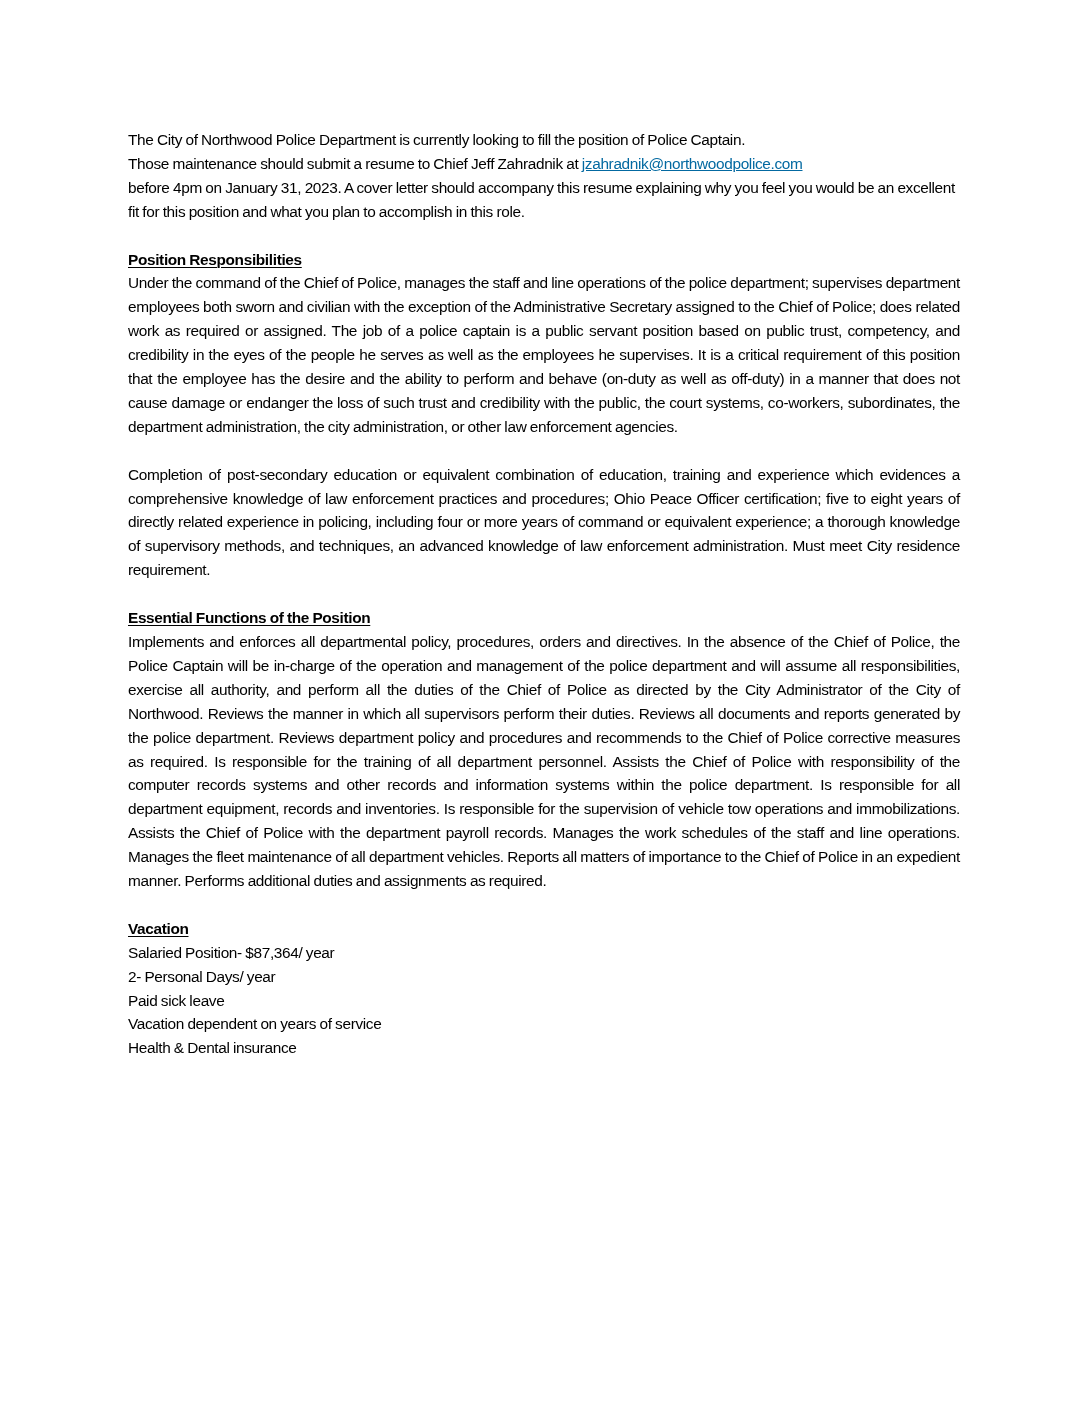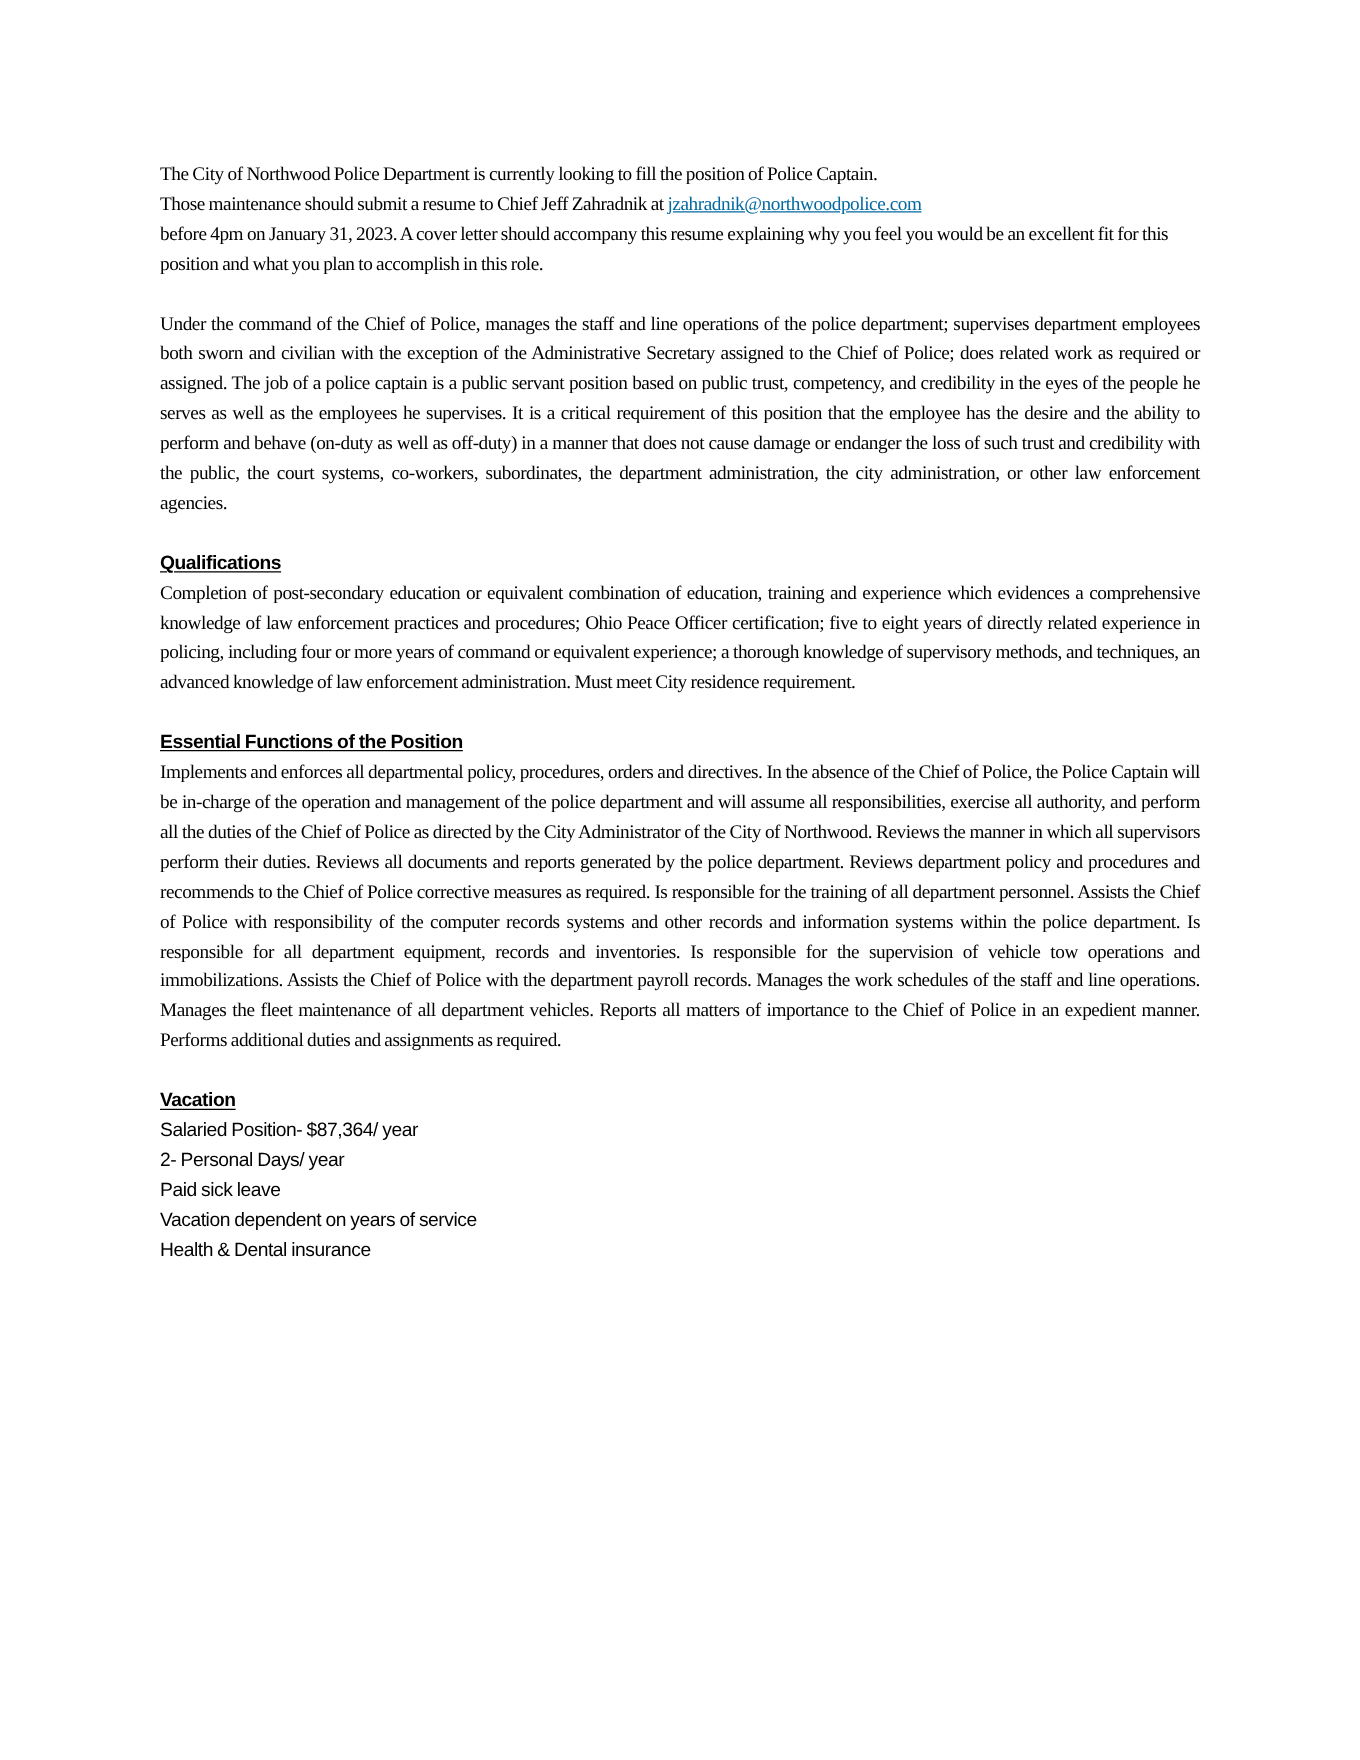"The City of Northwood Police" .para { font-family: Liberation Serif, serif -> none }
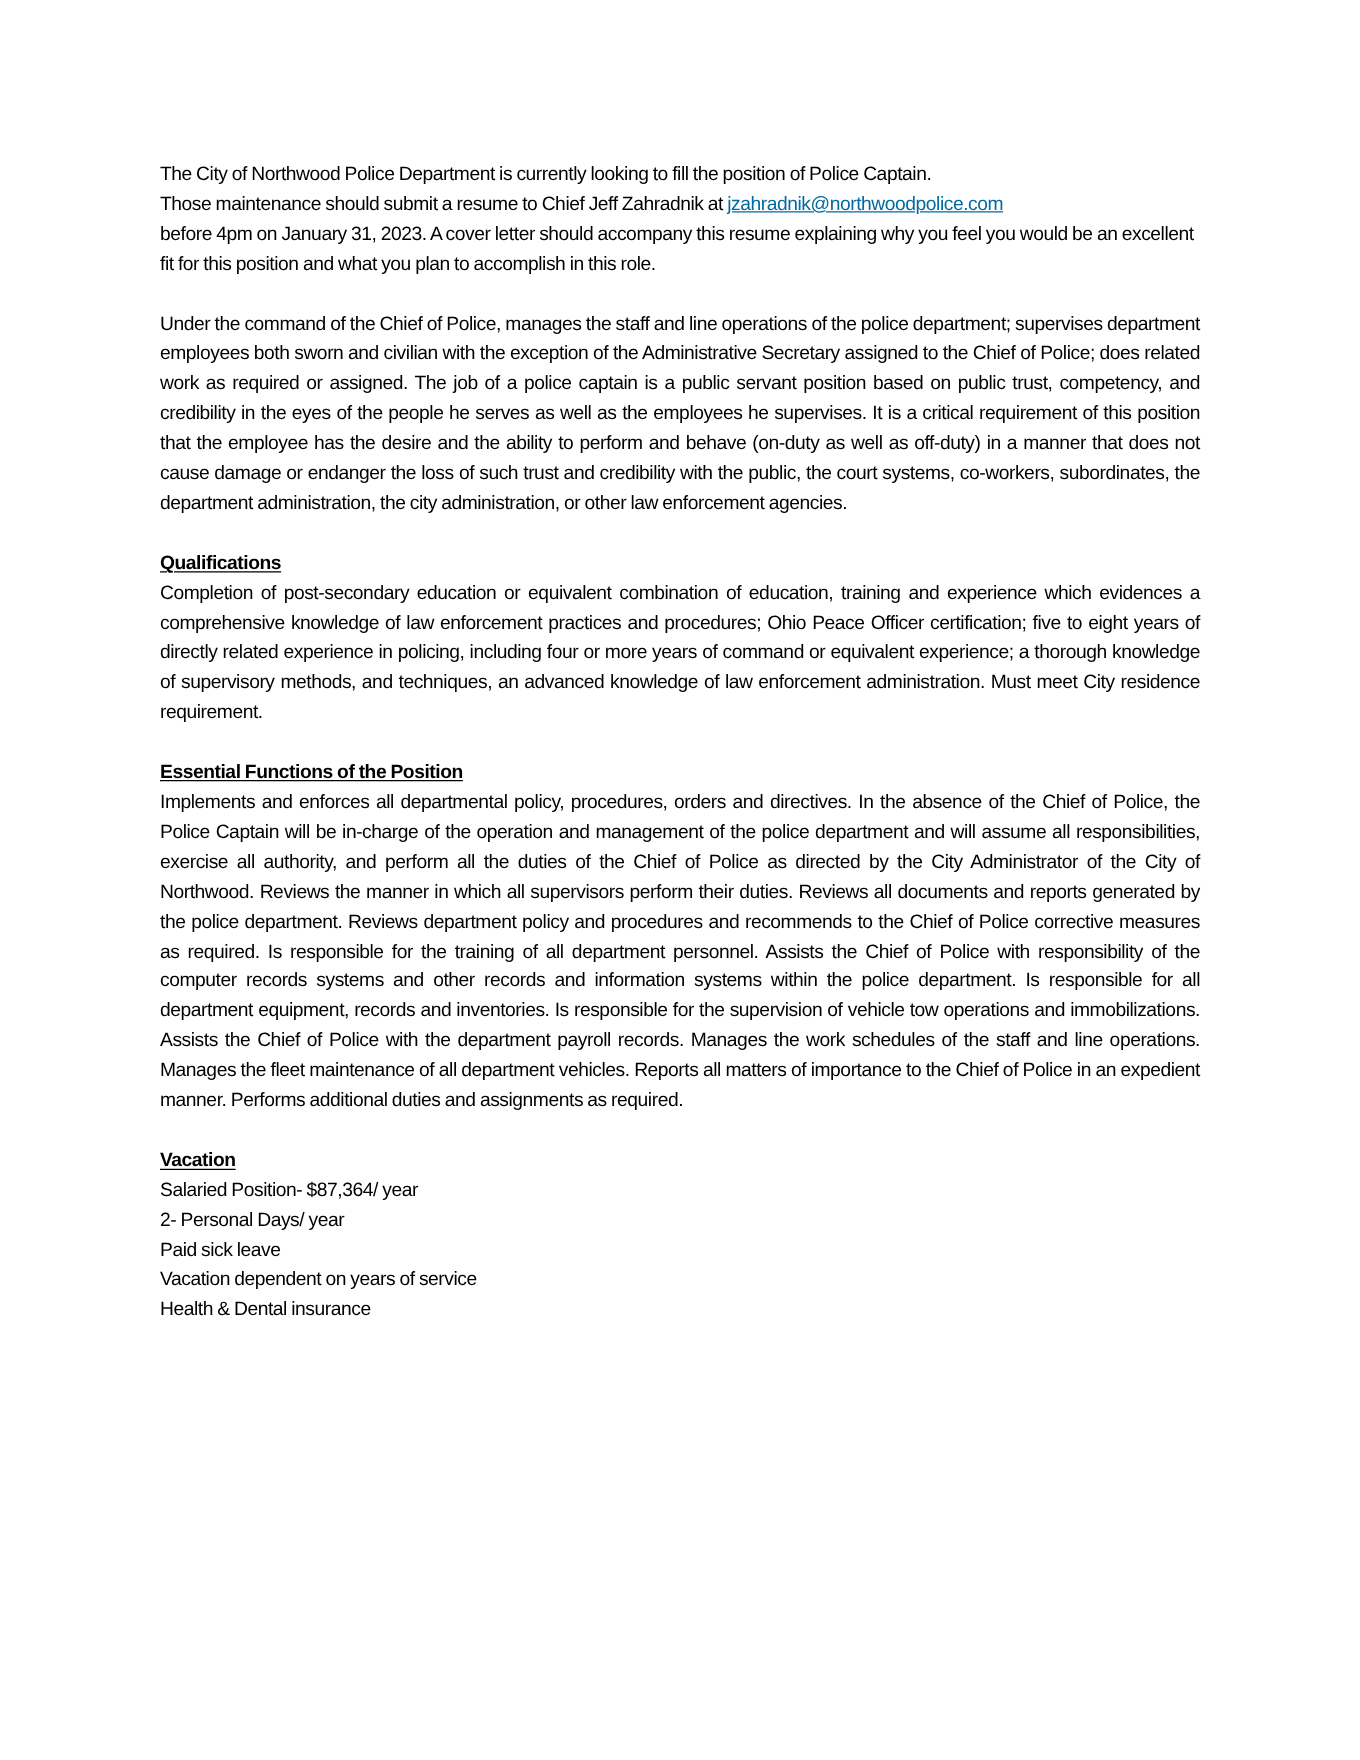"Position Responsibilities" h2.heading { html: none -> <h2>Position Responsibilities</h2> }
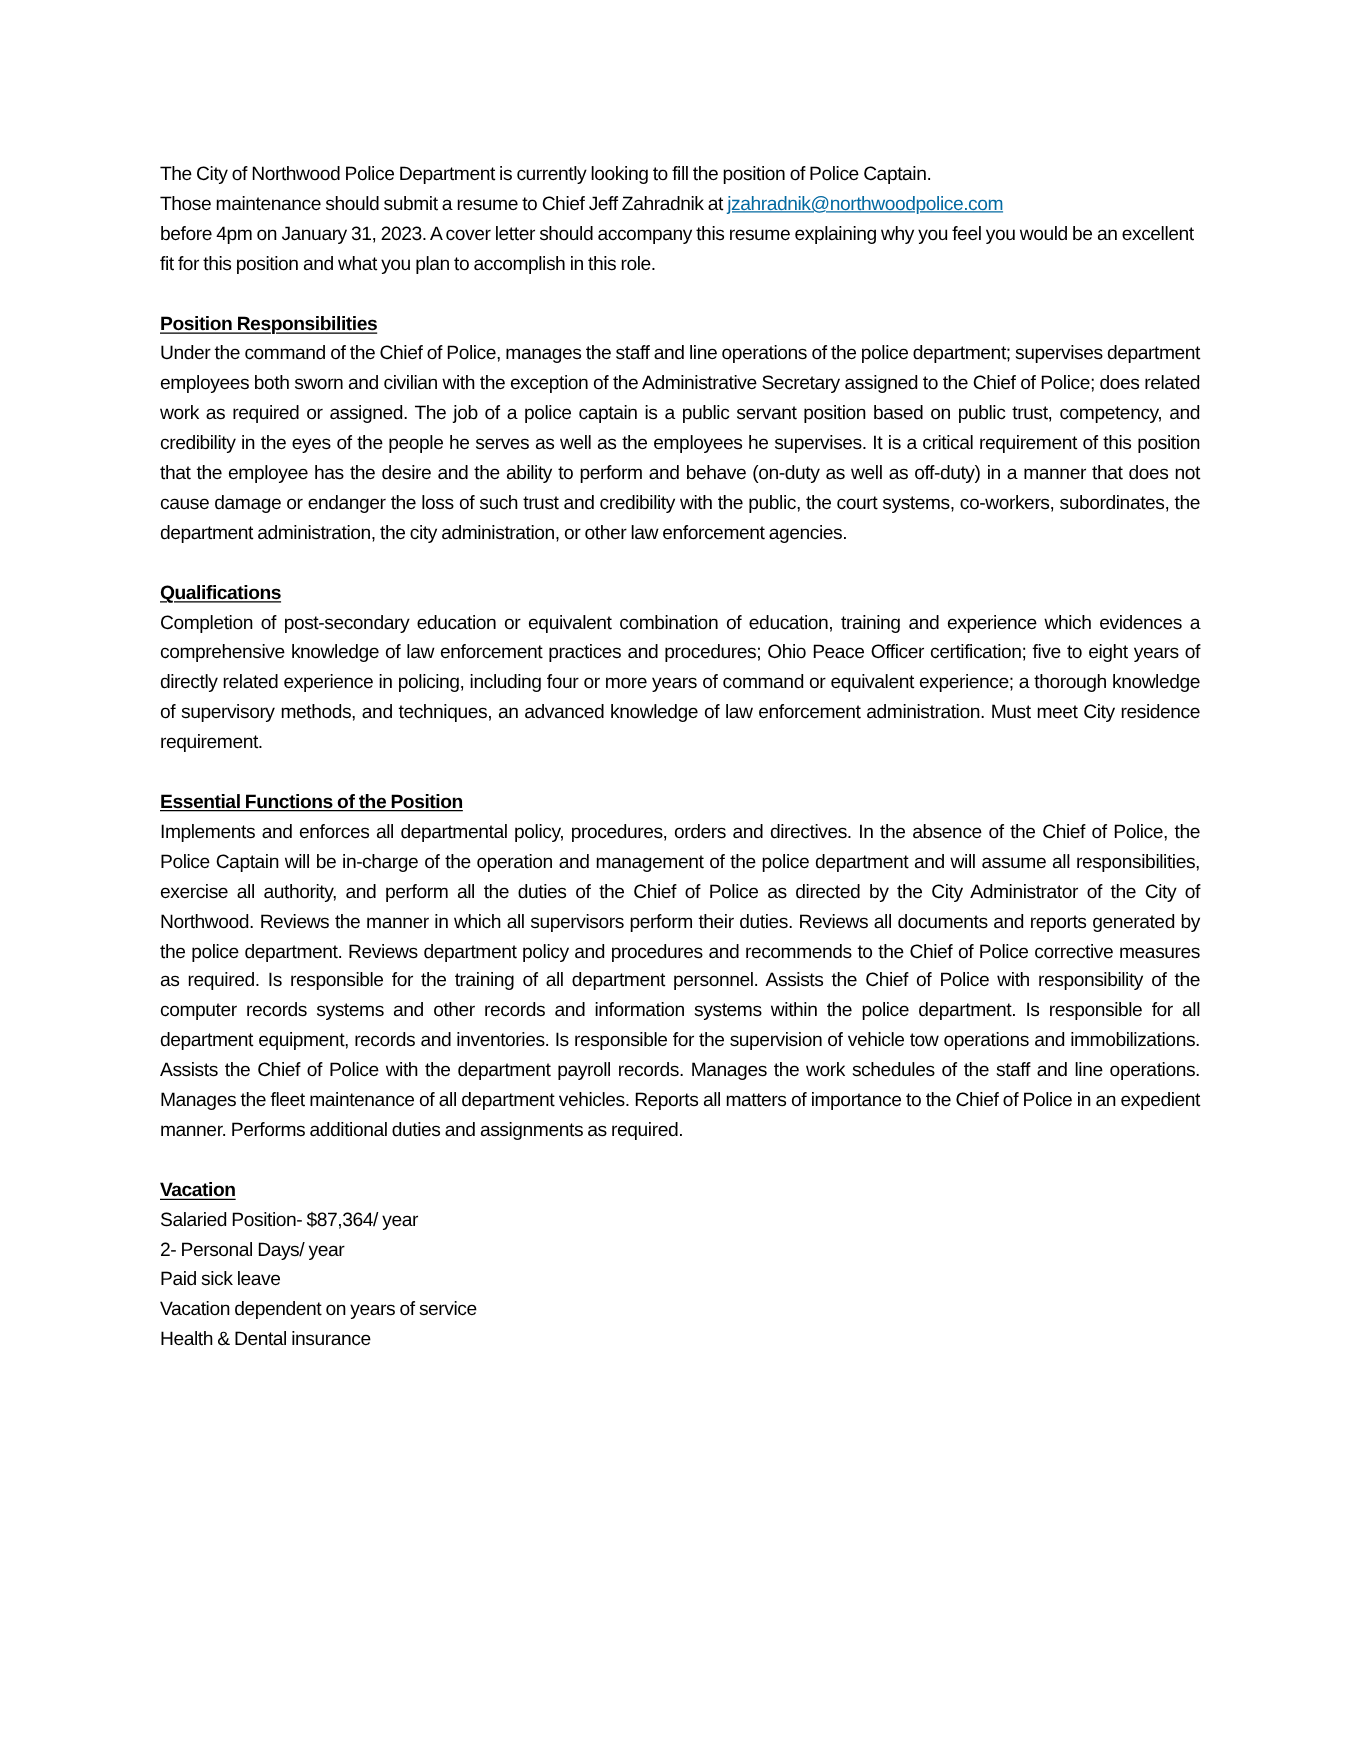"Qualifications" h2.heading { html: <h2>Qualifications</h2> -> none }
